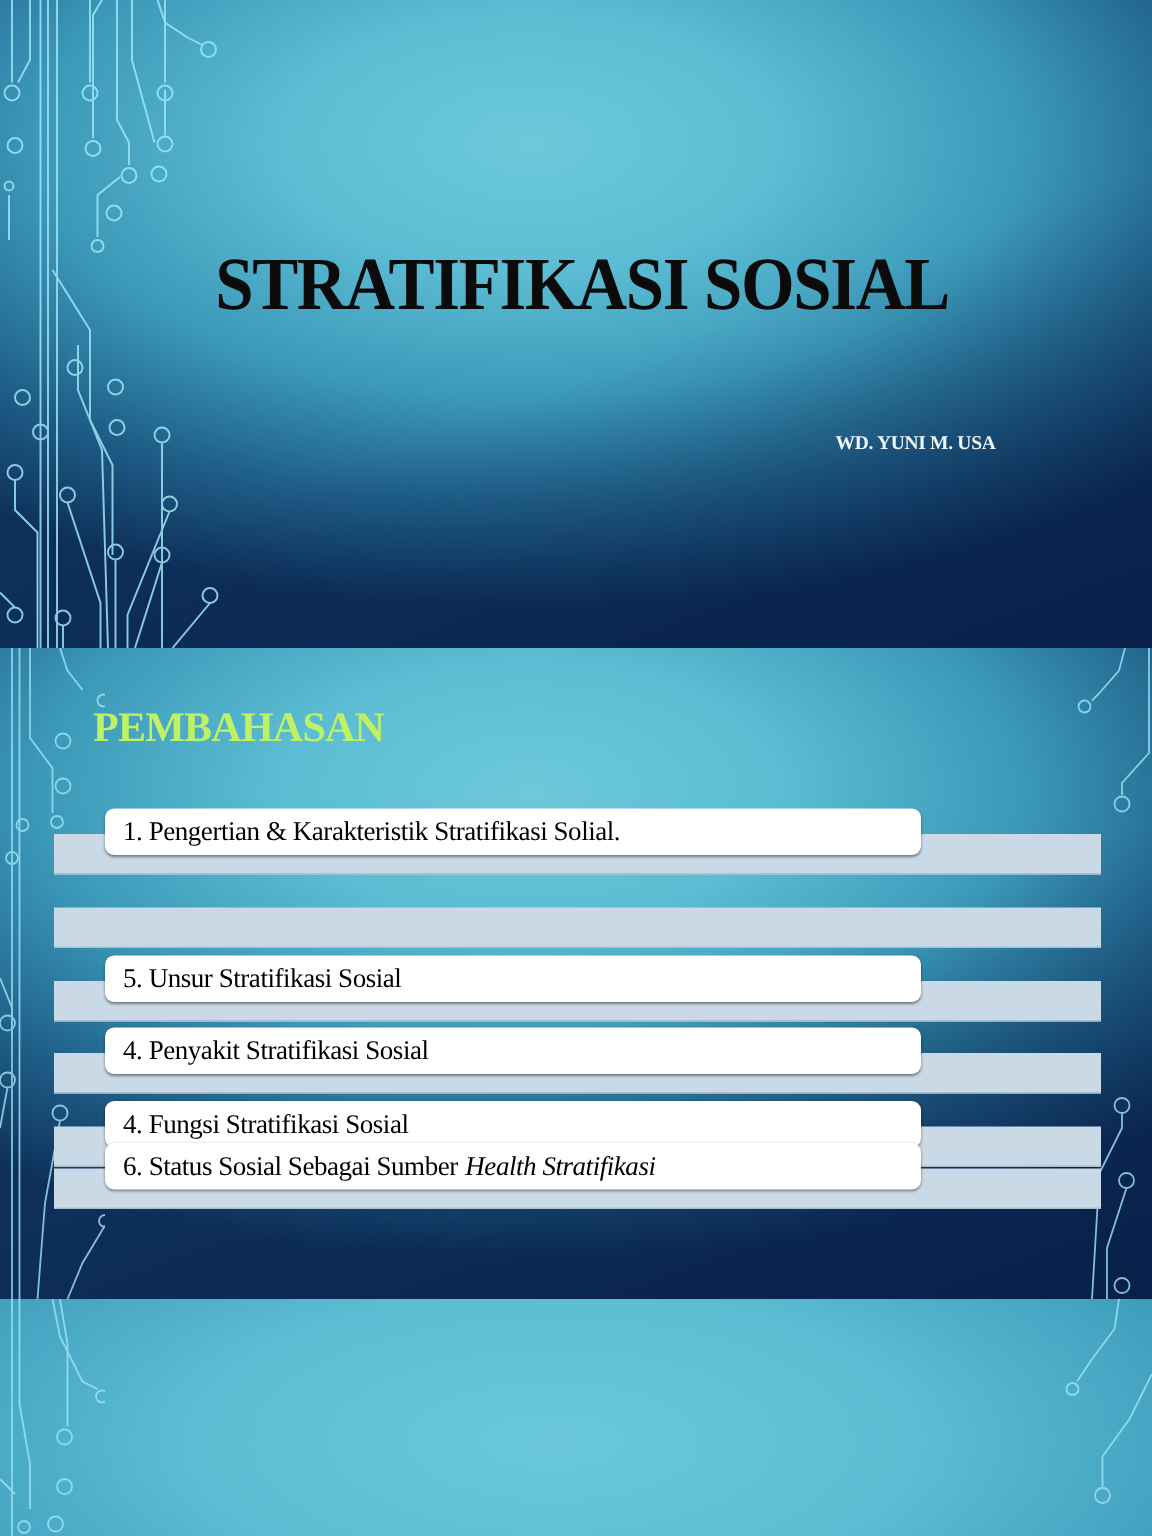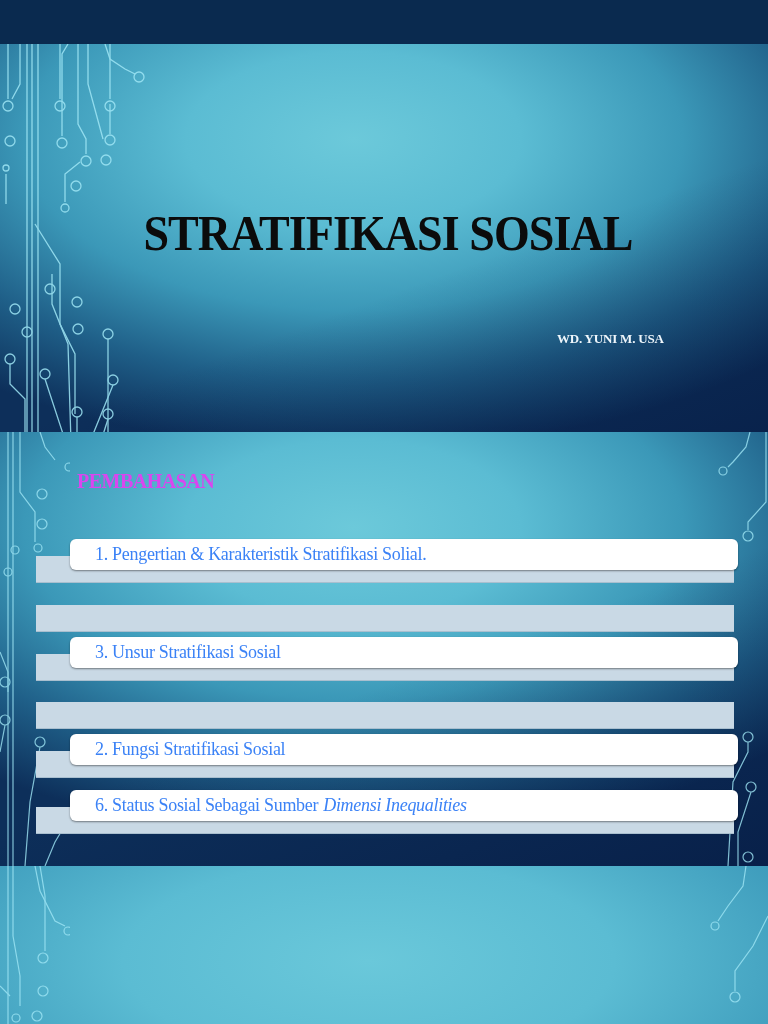"STRATIFIKASI SOSIAL" #slide1 { margin-top: 44px -> none }
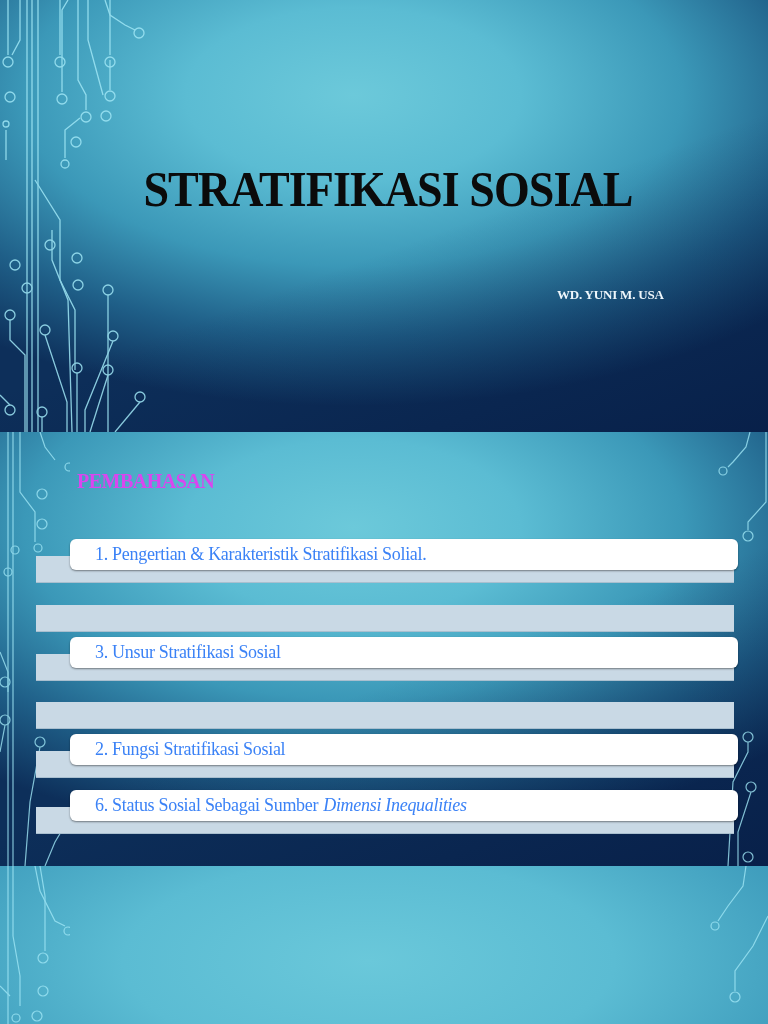"PEMBAHASAN" .section-heading { color: #d946ef -> #bef264; font-size: 20px -> 28px; left: 77px -> 62px }
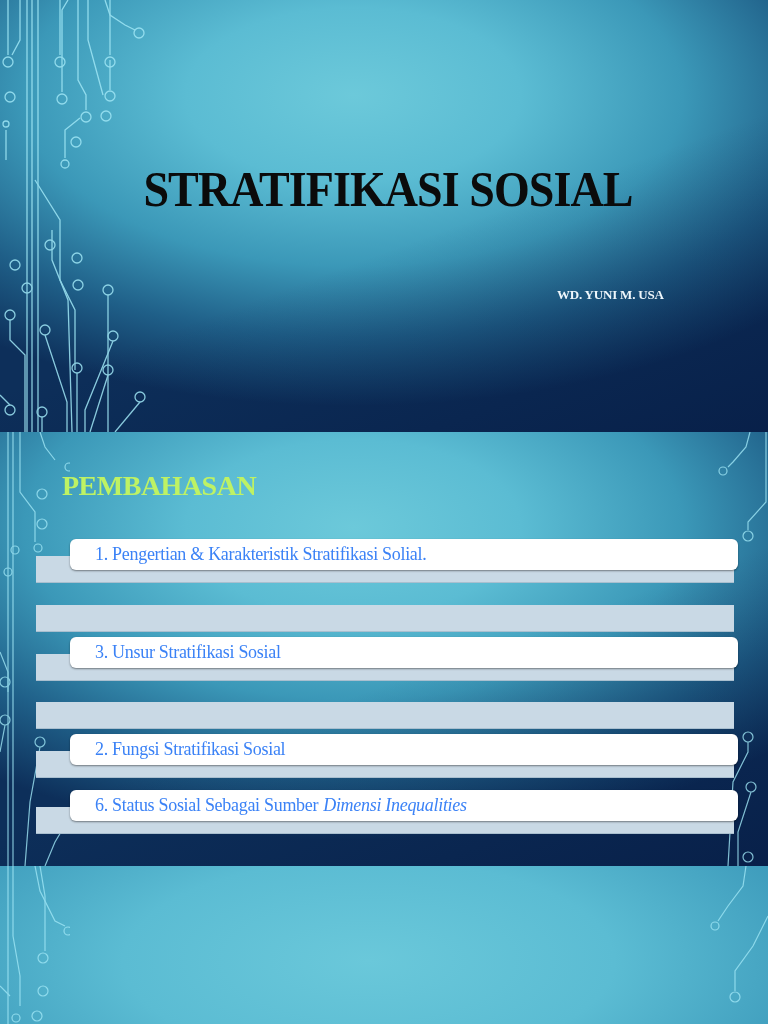"1. Pengertian & Karakteristik" .agenda-box { color: #3b82f6 -> #000000; padding-left: 25px -> 12px; width: 668px -> 544px }
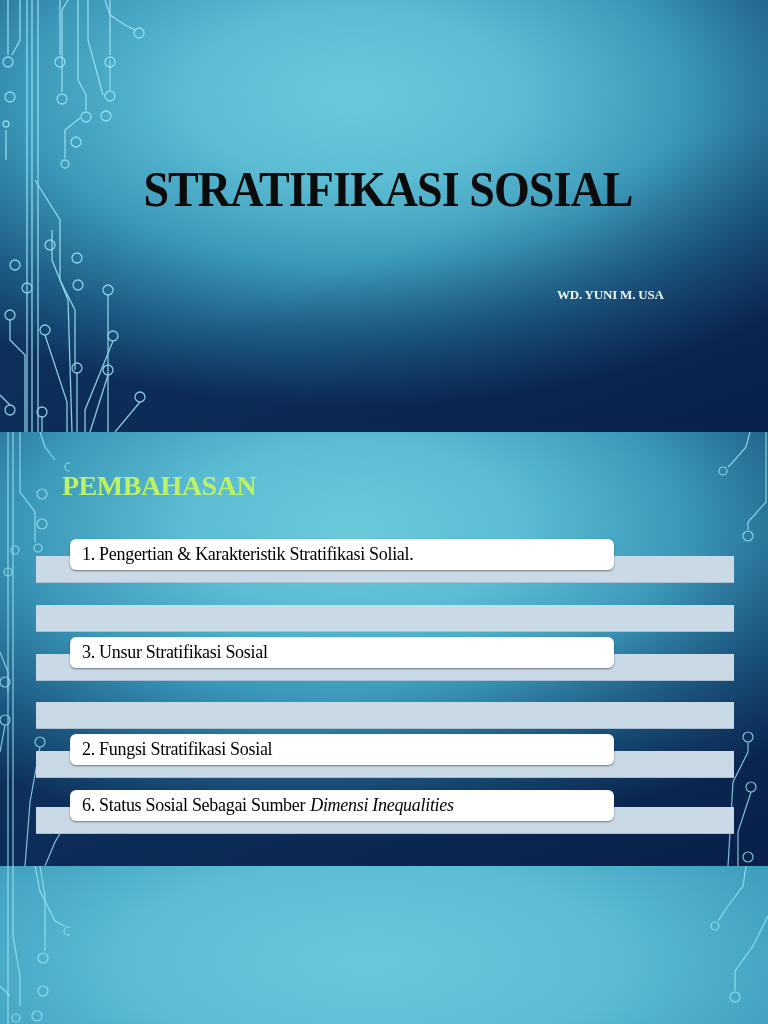"3. Unsur Stratifikasi Sosial" span { text: 3 -> 5 }
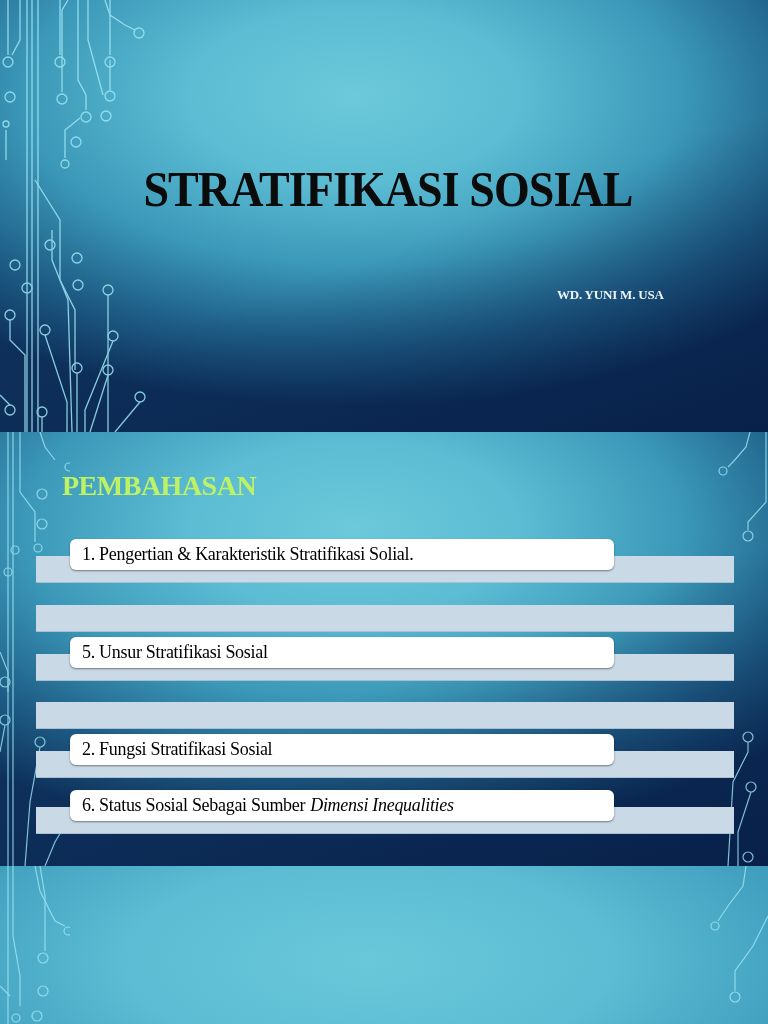"4. Penyakit Stratifikasi Sosial" div.agenda-box { html: none -> <div> <span>4. Penyakit Stratifikasi Sosial</span> </div> }
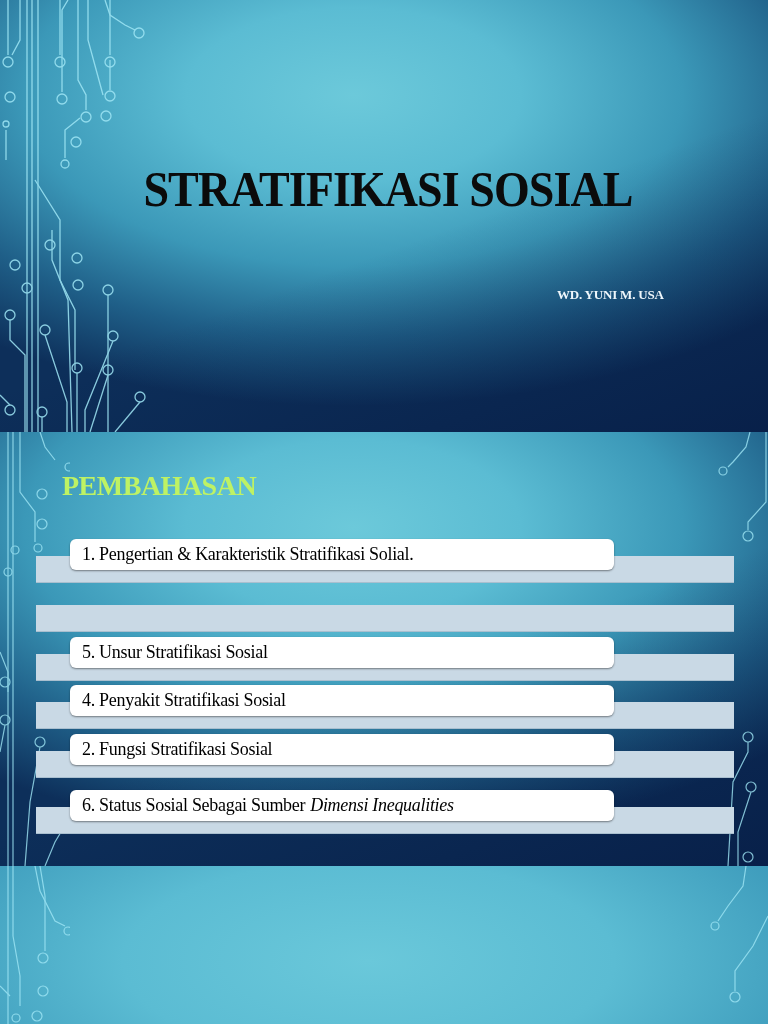"2. Fungsi Stratifikasi Sosial" span { text: 2 -> 4 }
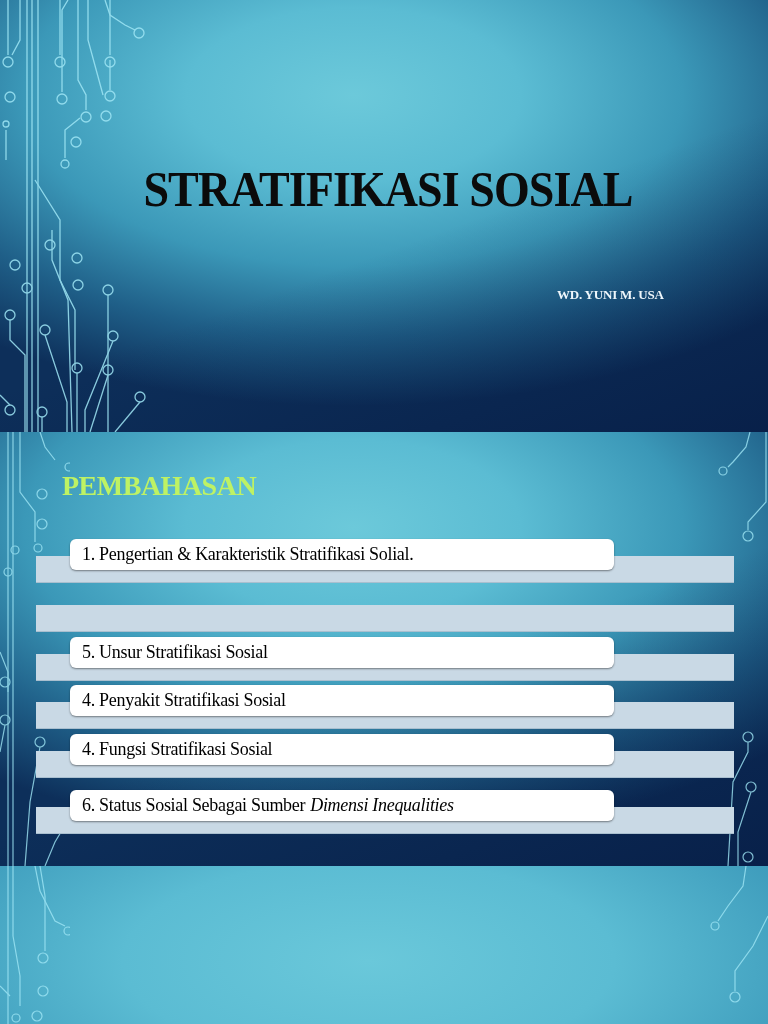"6. Status Sosial Sebagai Sumber" div.agenda-row { top: 358px -> 330px }
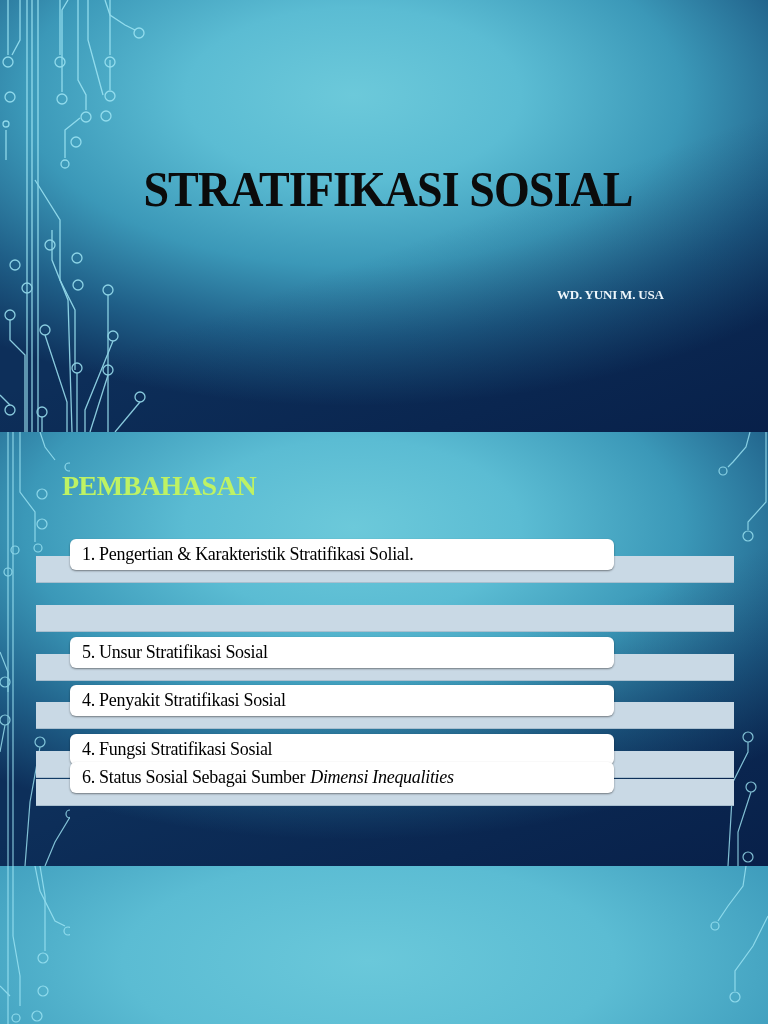"Dimensi Inequalities" em { text: Dimensi Inequalities -> Health Stratifikasi }
